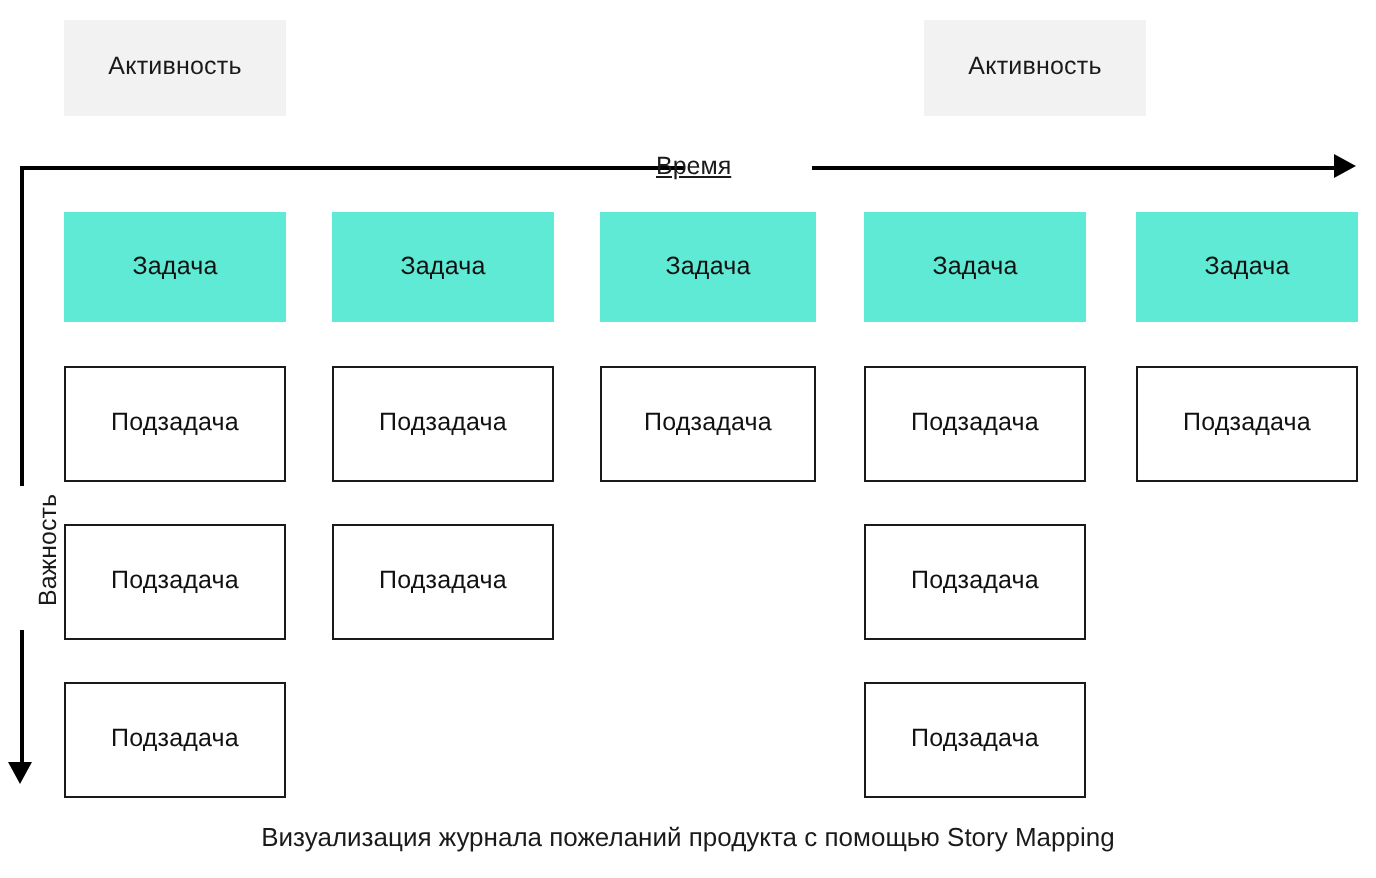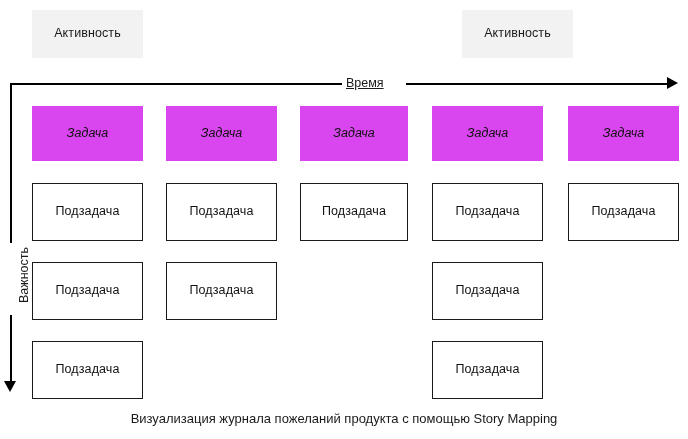"Время" div.axis-label { left: 346px -> 328px }
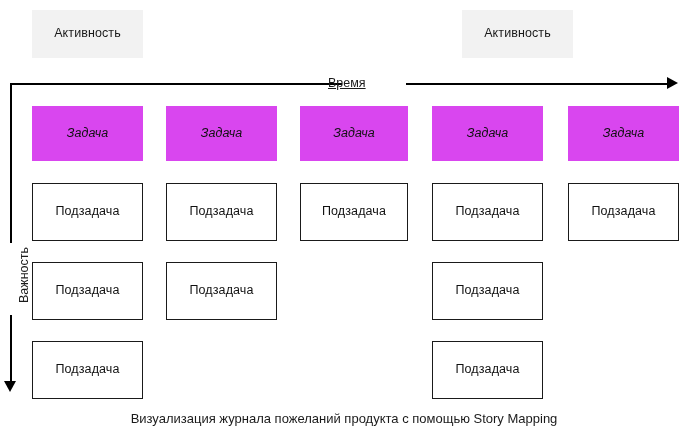"Задача" .task-card { background: #d946ef -> #5eead4; font-style: italic -> none }
